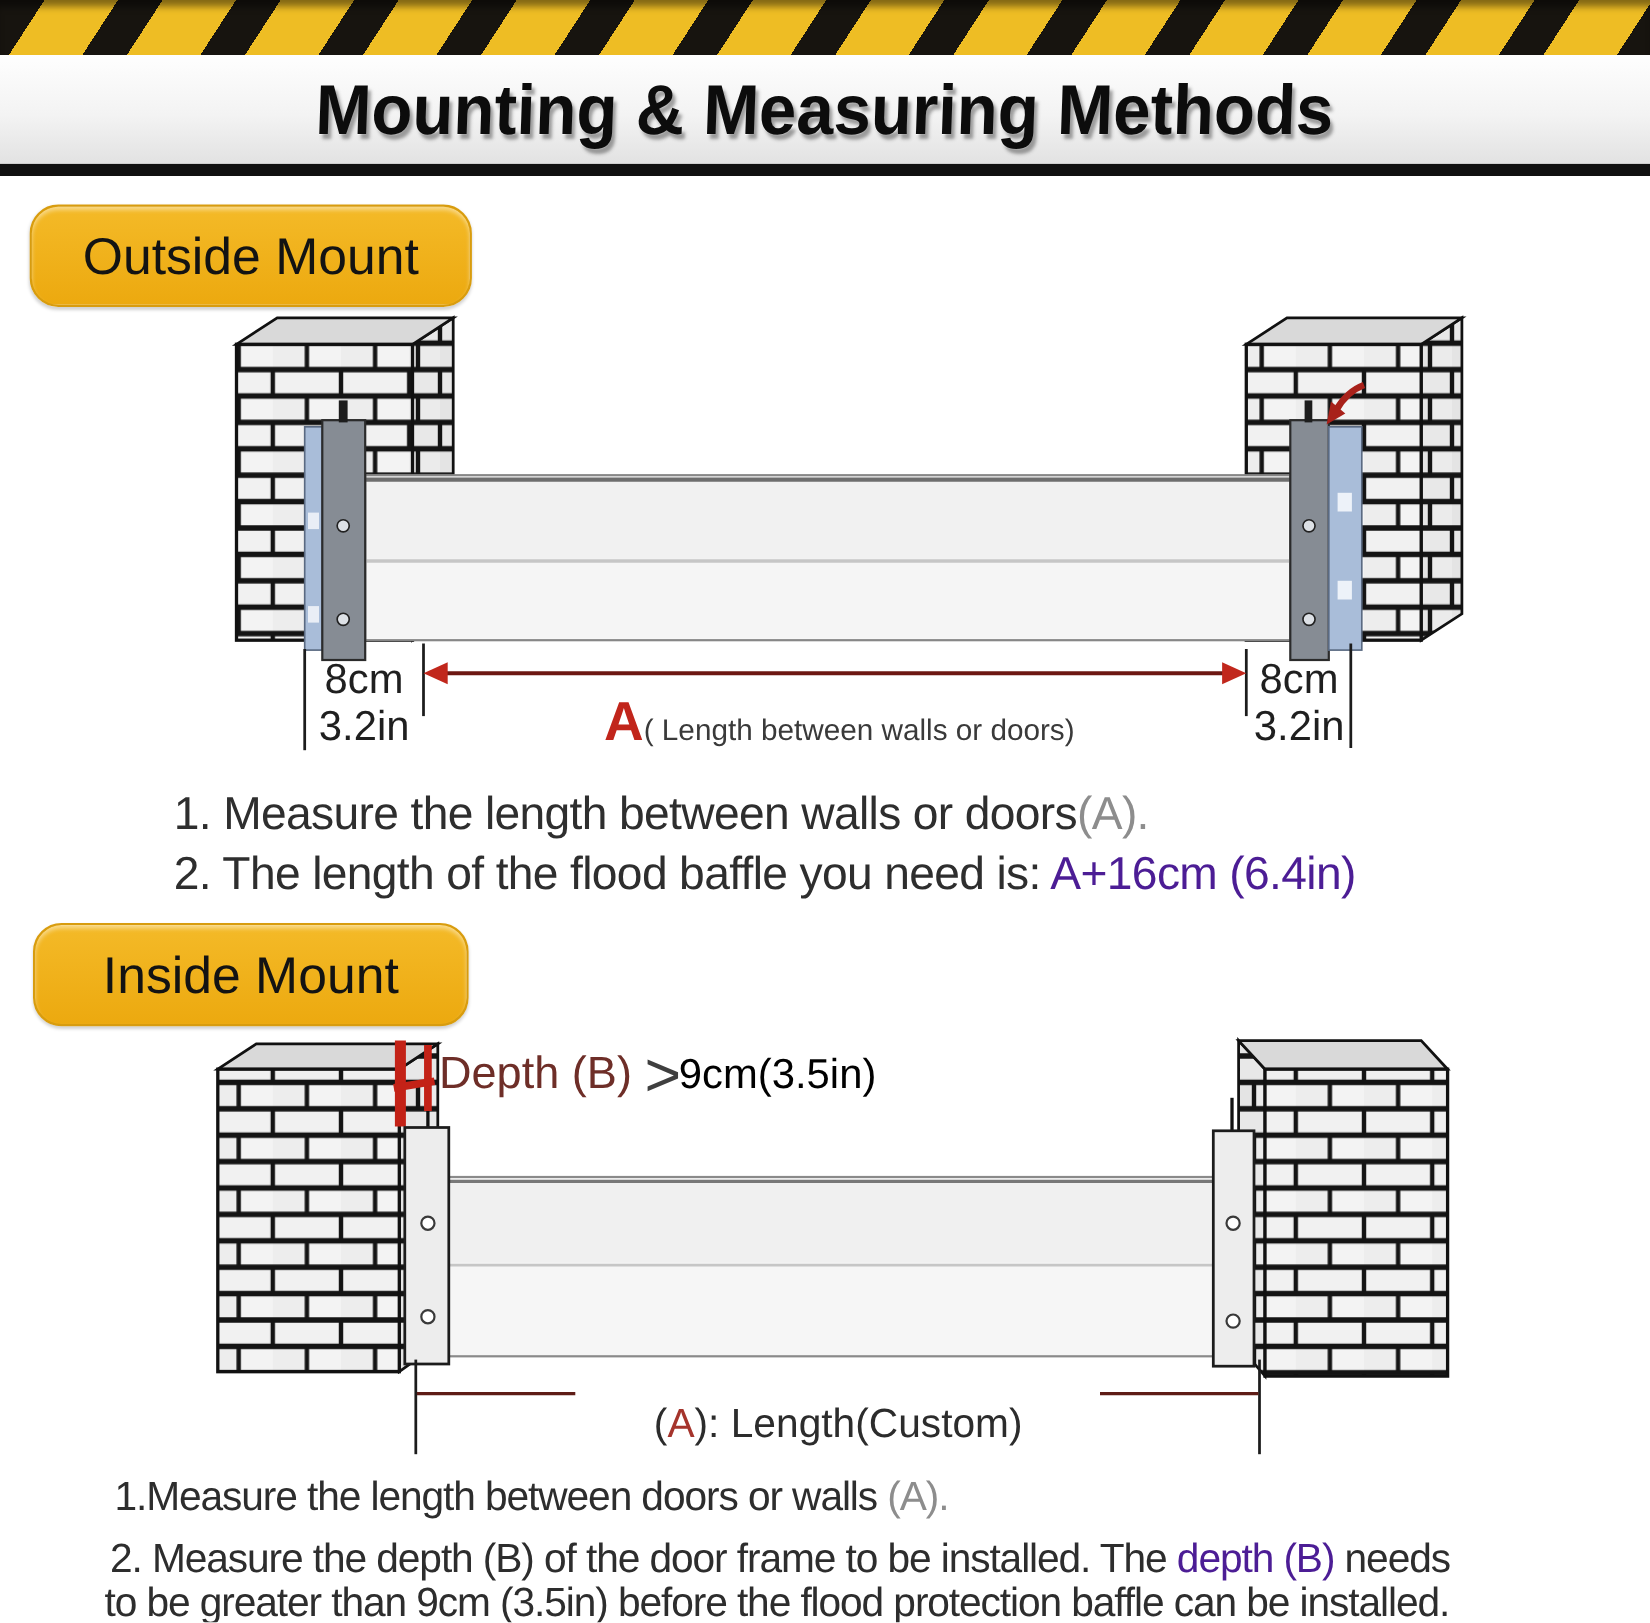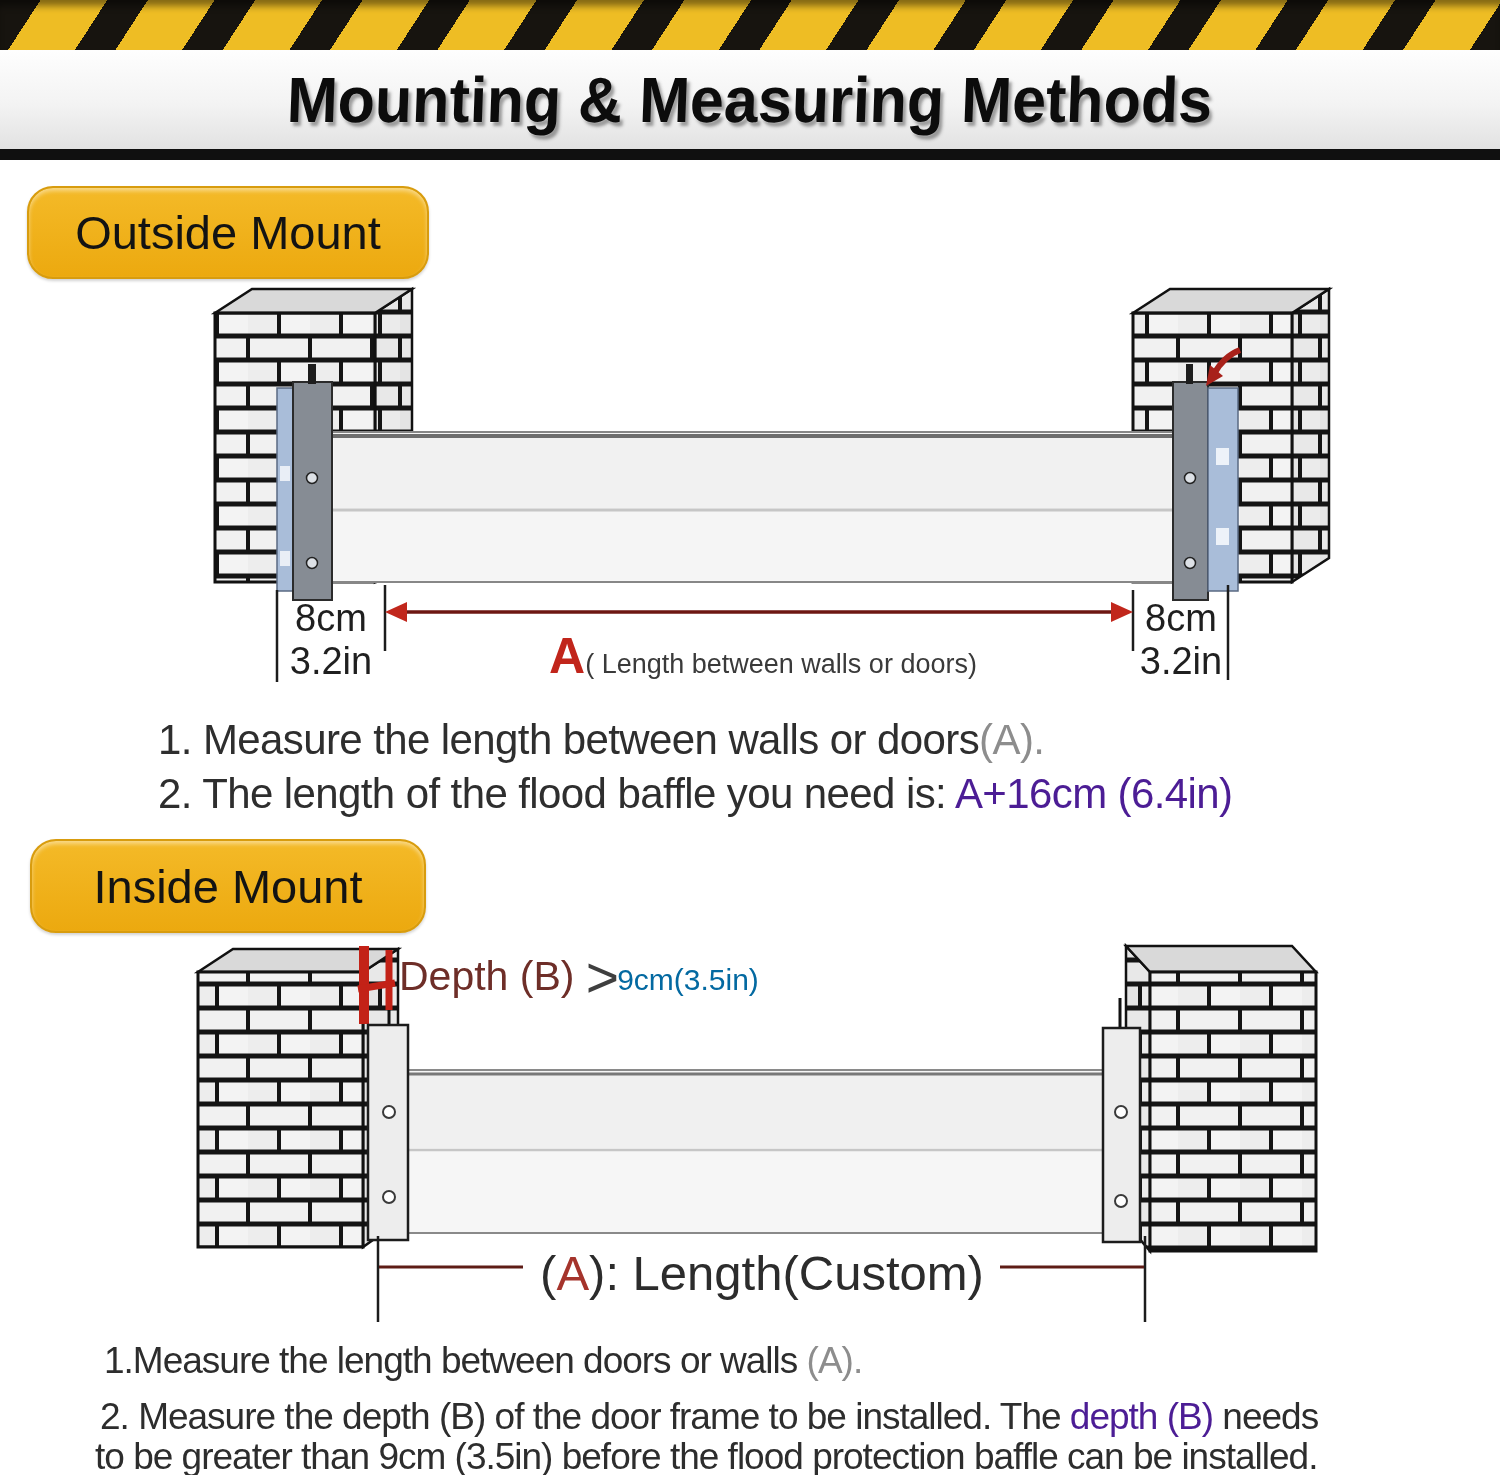"9cm(3.5in)" .depth-v { color: #0369a1 -> #000000; font-size: 30px -> 38px }
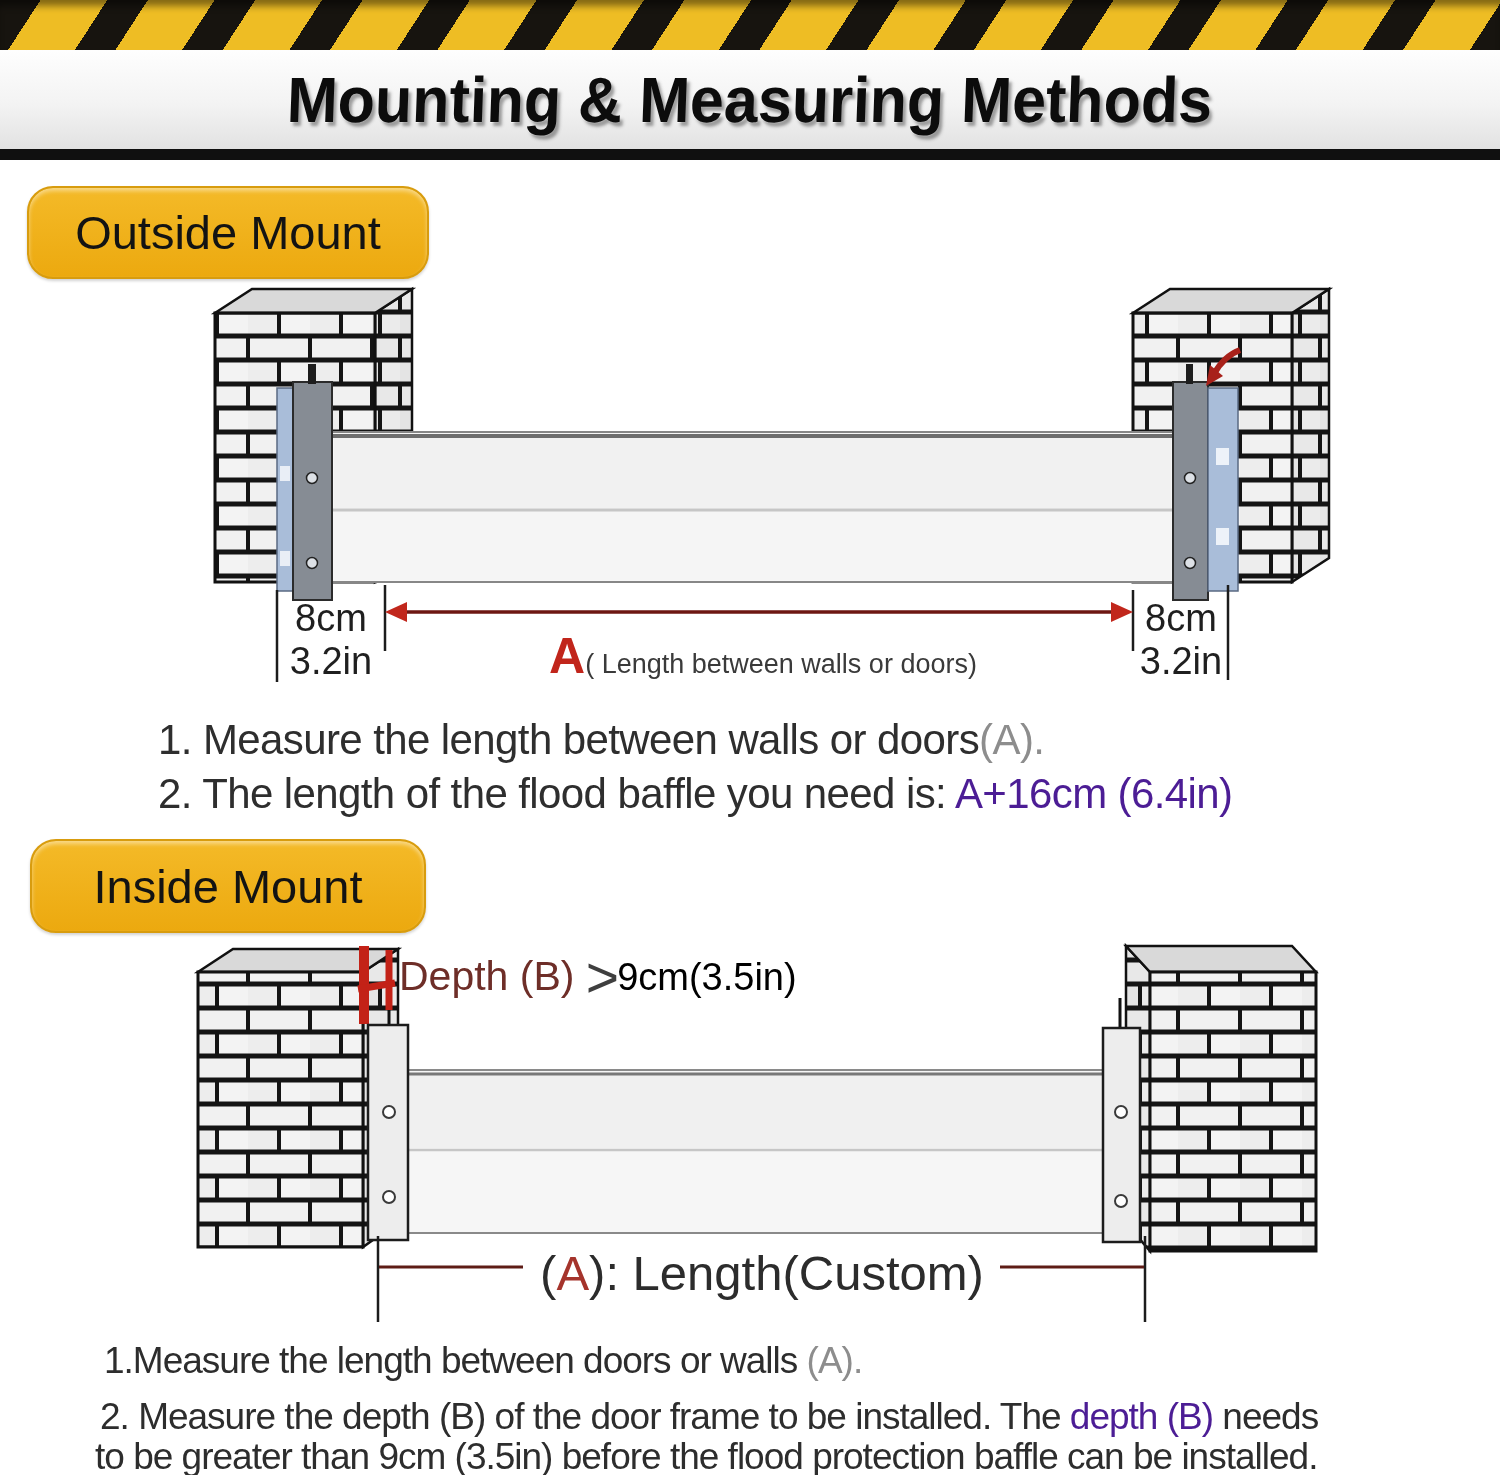"(A): Length(Custom)" #in-span { font-size: 49px -> 37px; top: 1245px -> 1273px }
